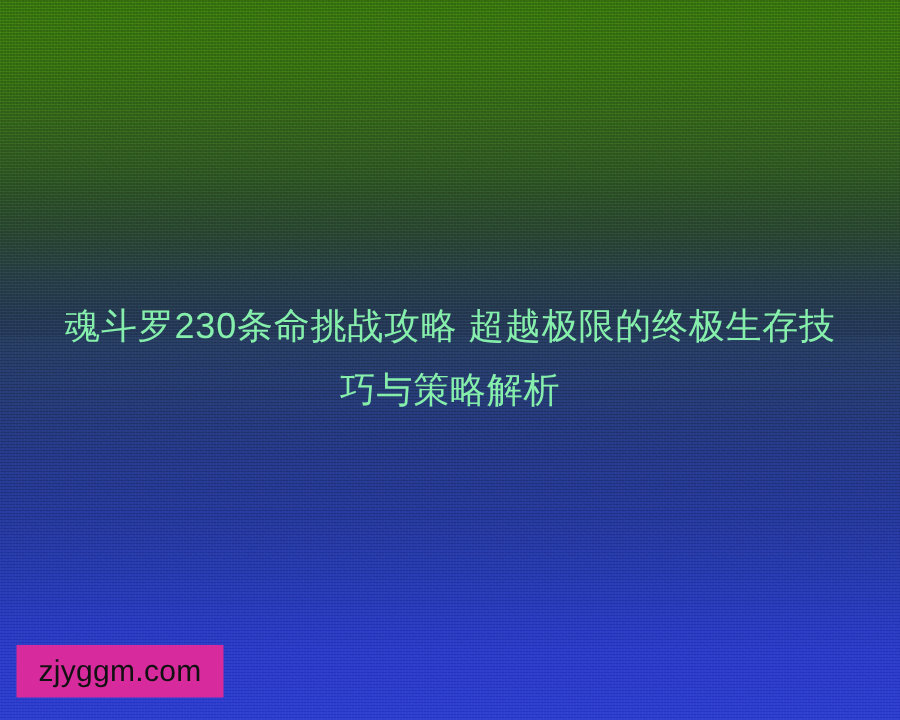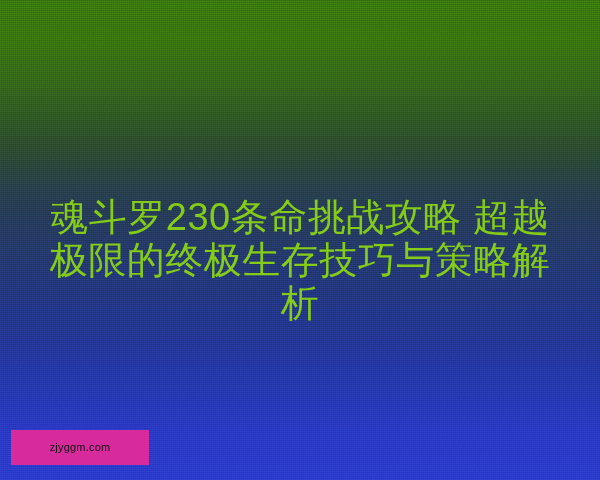"魂斗罗230条命挑战攻略 超越极限的终极生存技巧与策略解析" #headline { color: #84cc16 -> #86efac; font-size: 38px -> 24px }
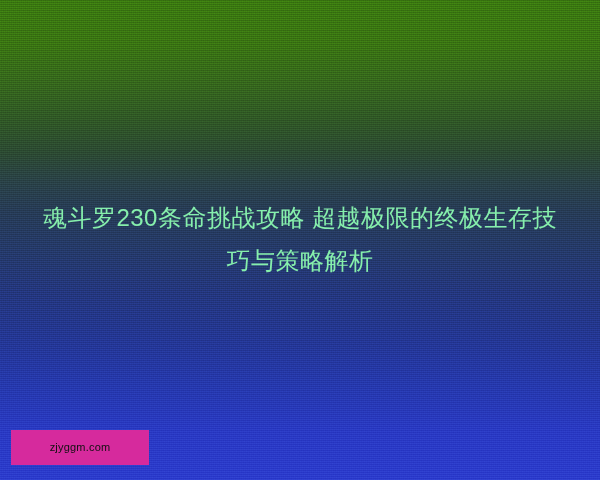"zjyggm.com" #watermark-badge .wm-text { font-size: 11px -> 20px }
